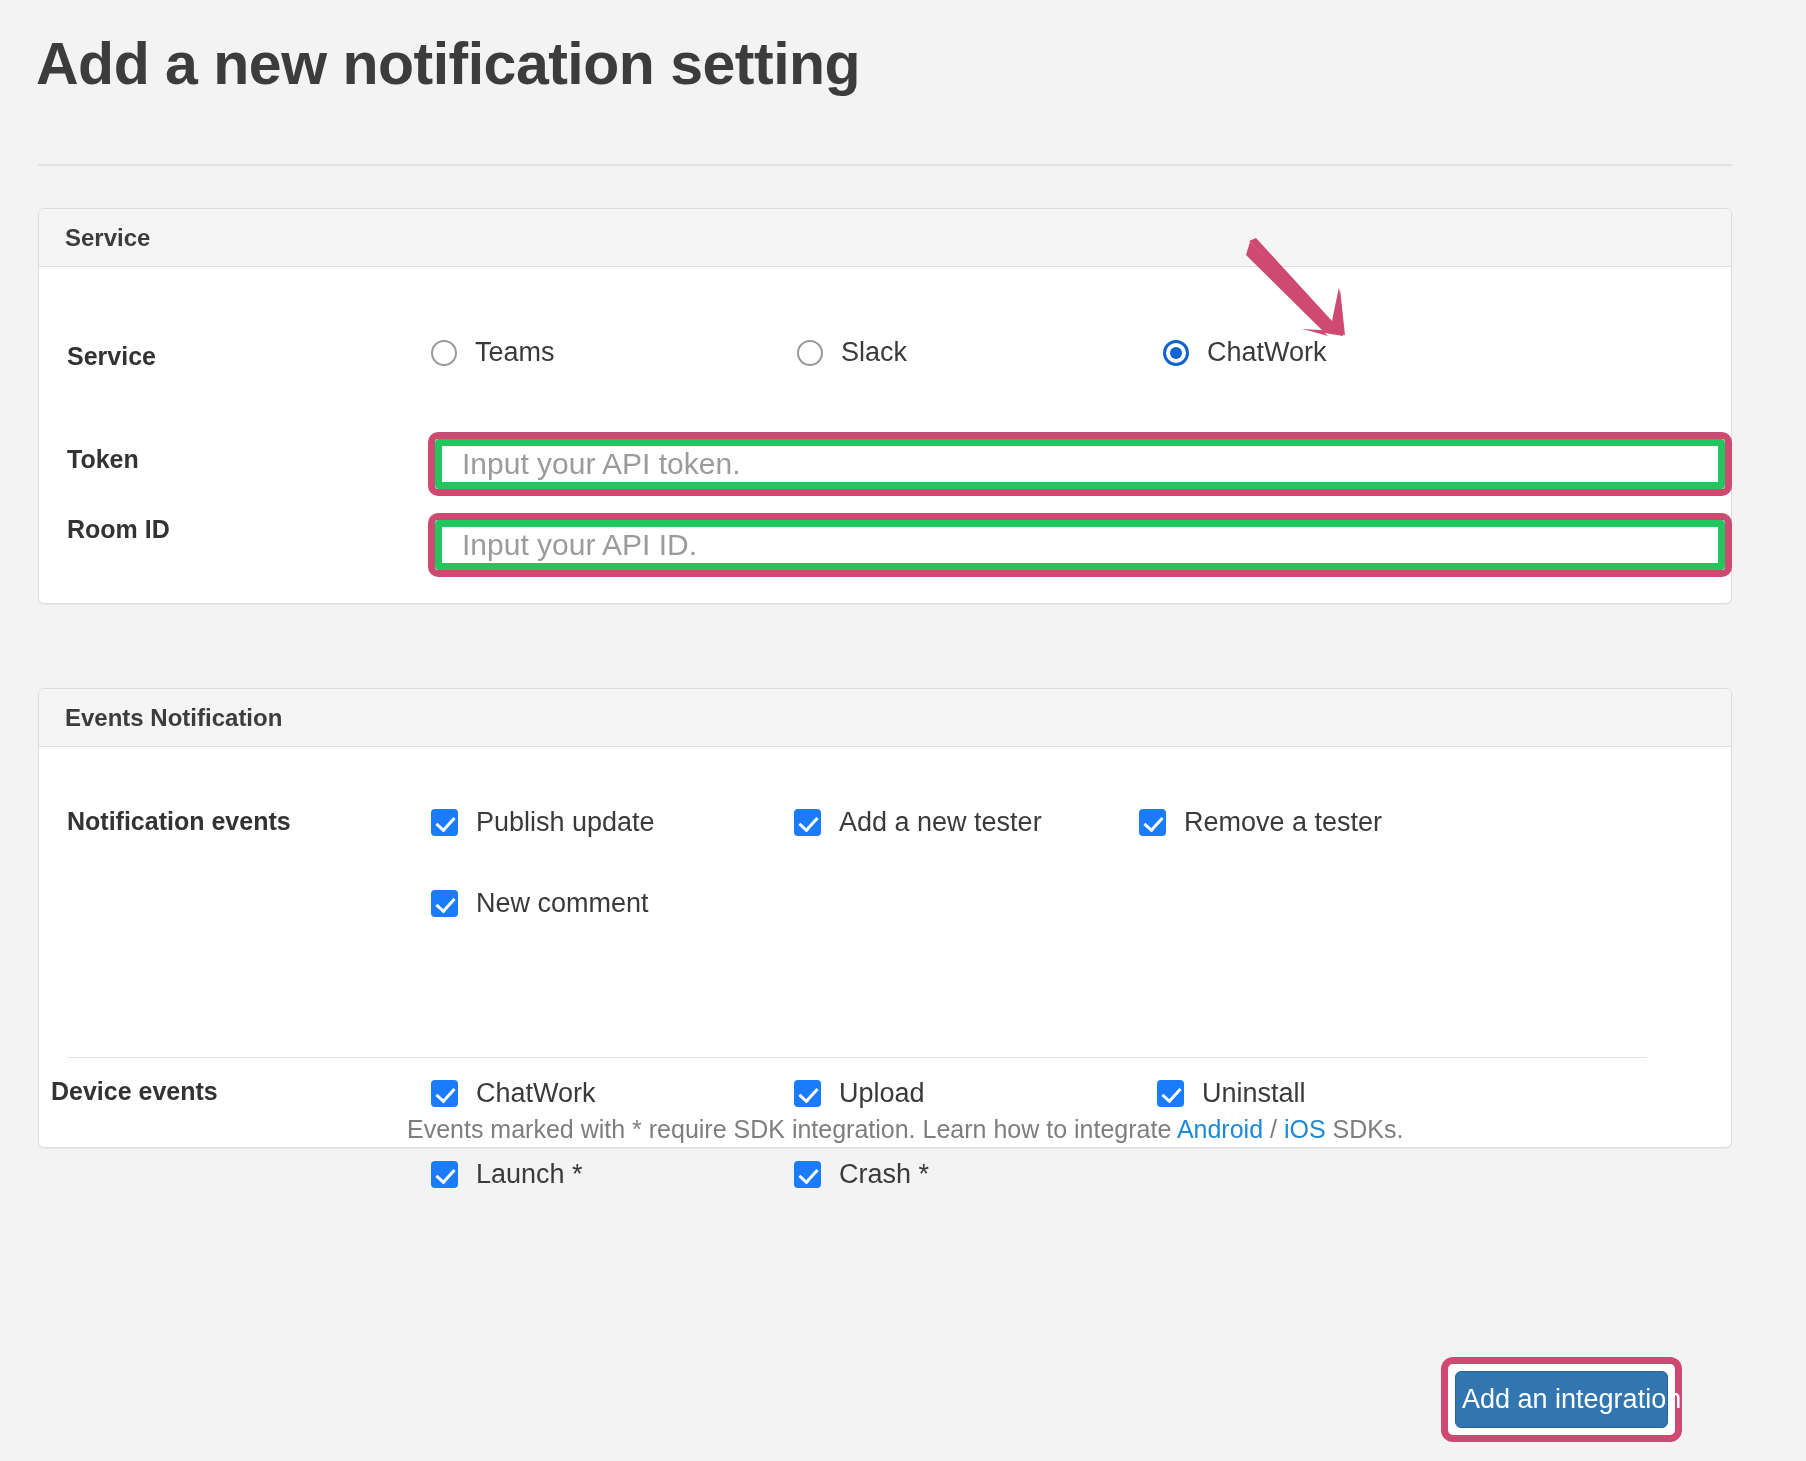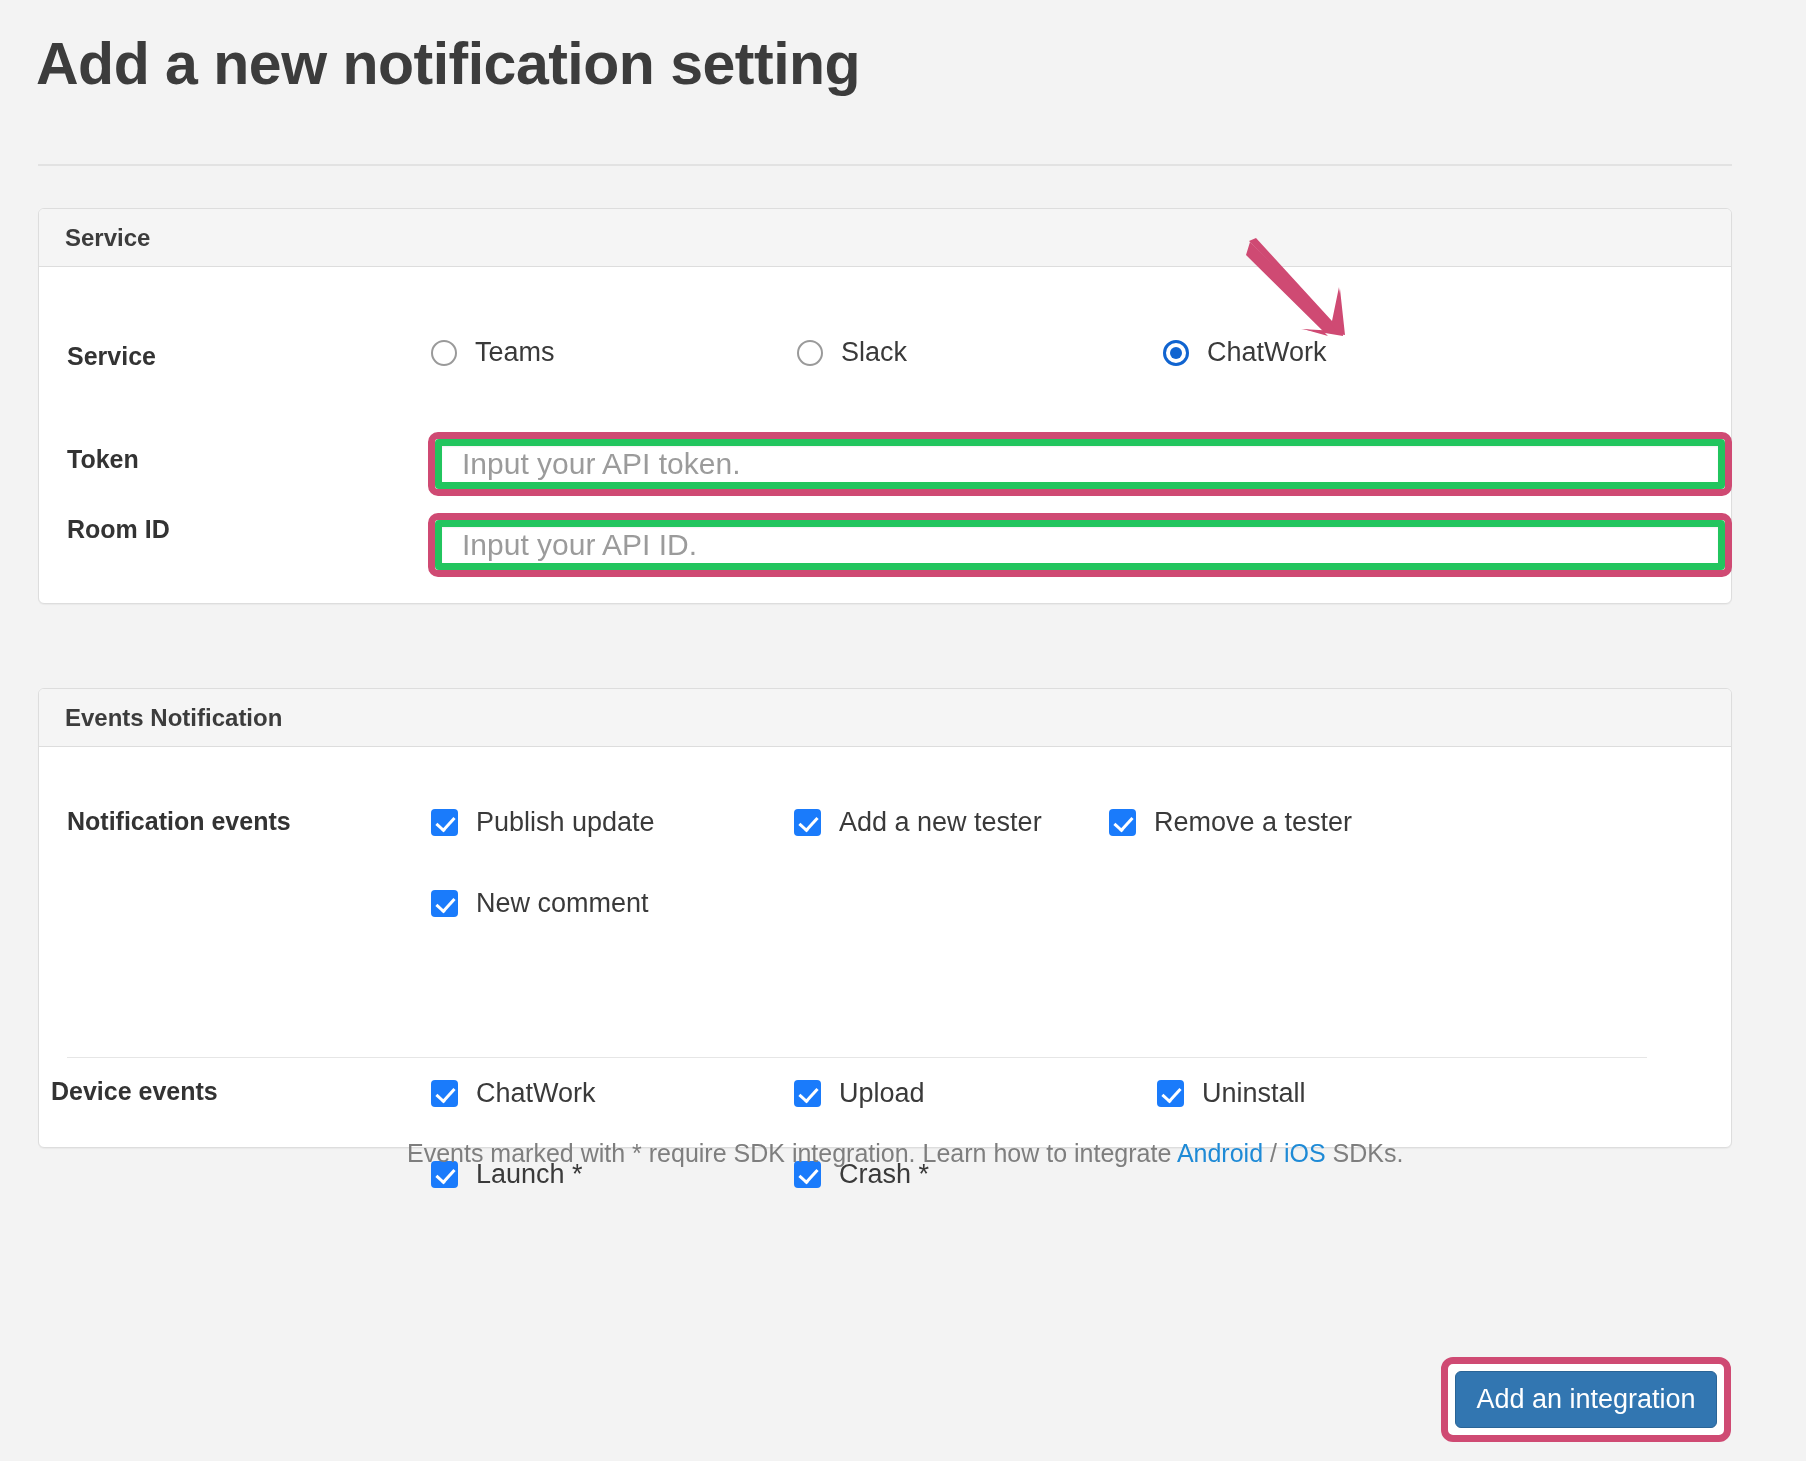"Remove a tester" div.check-item { left: 1058px -> 1088px }
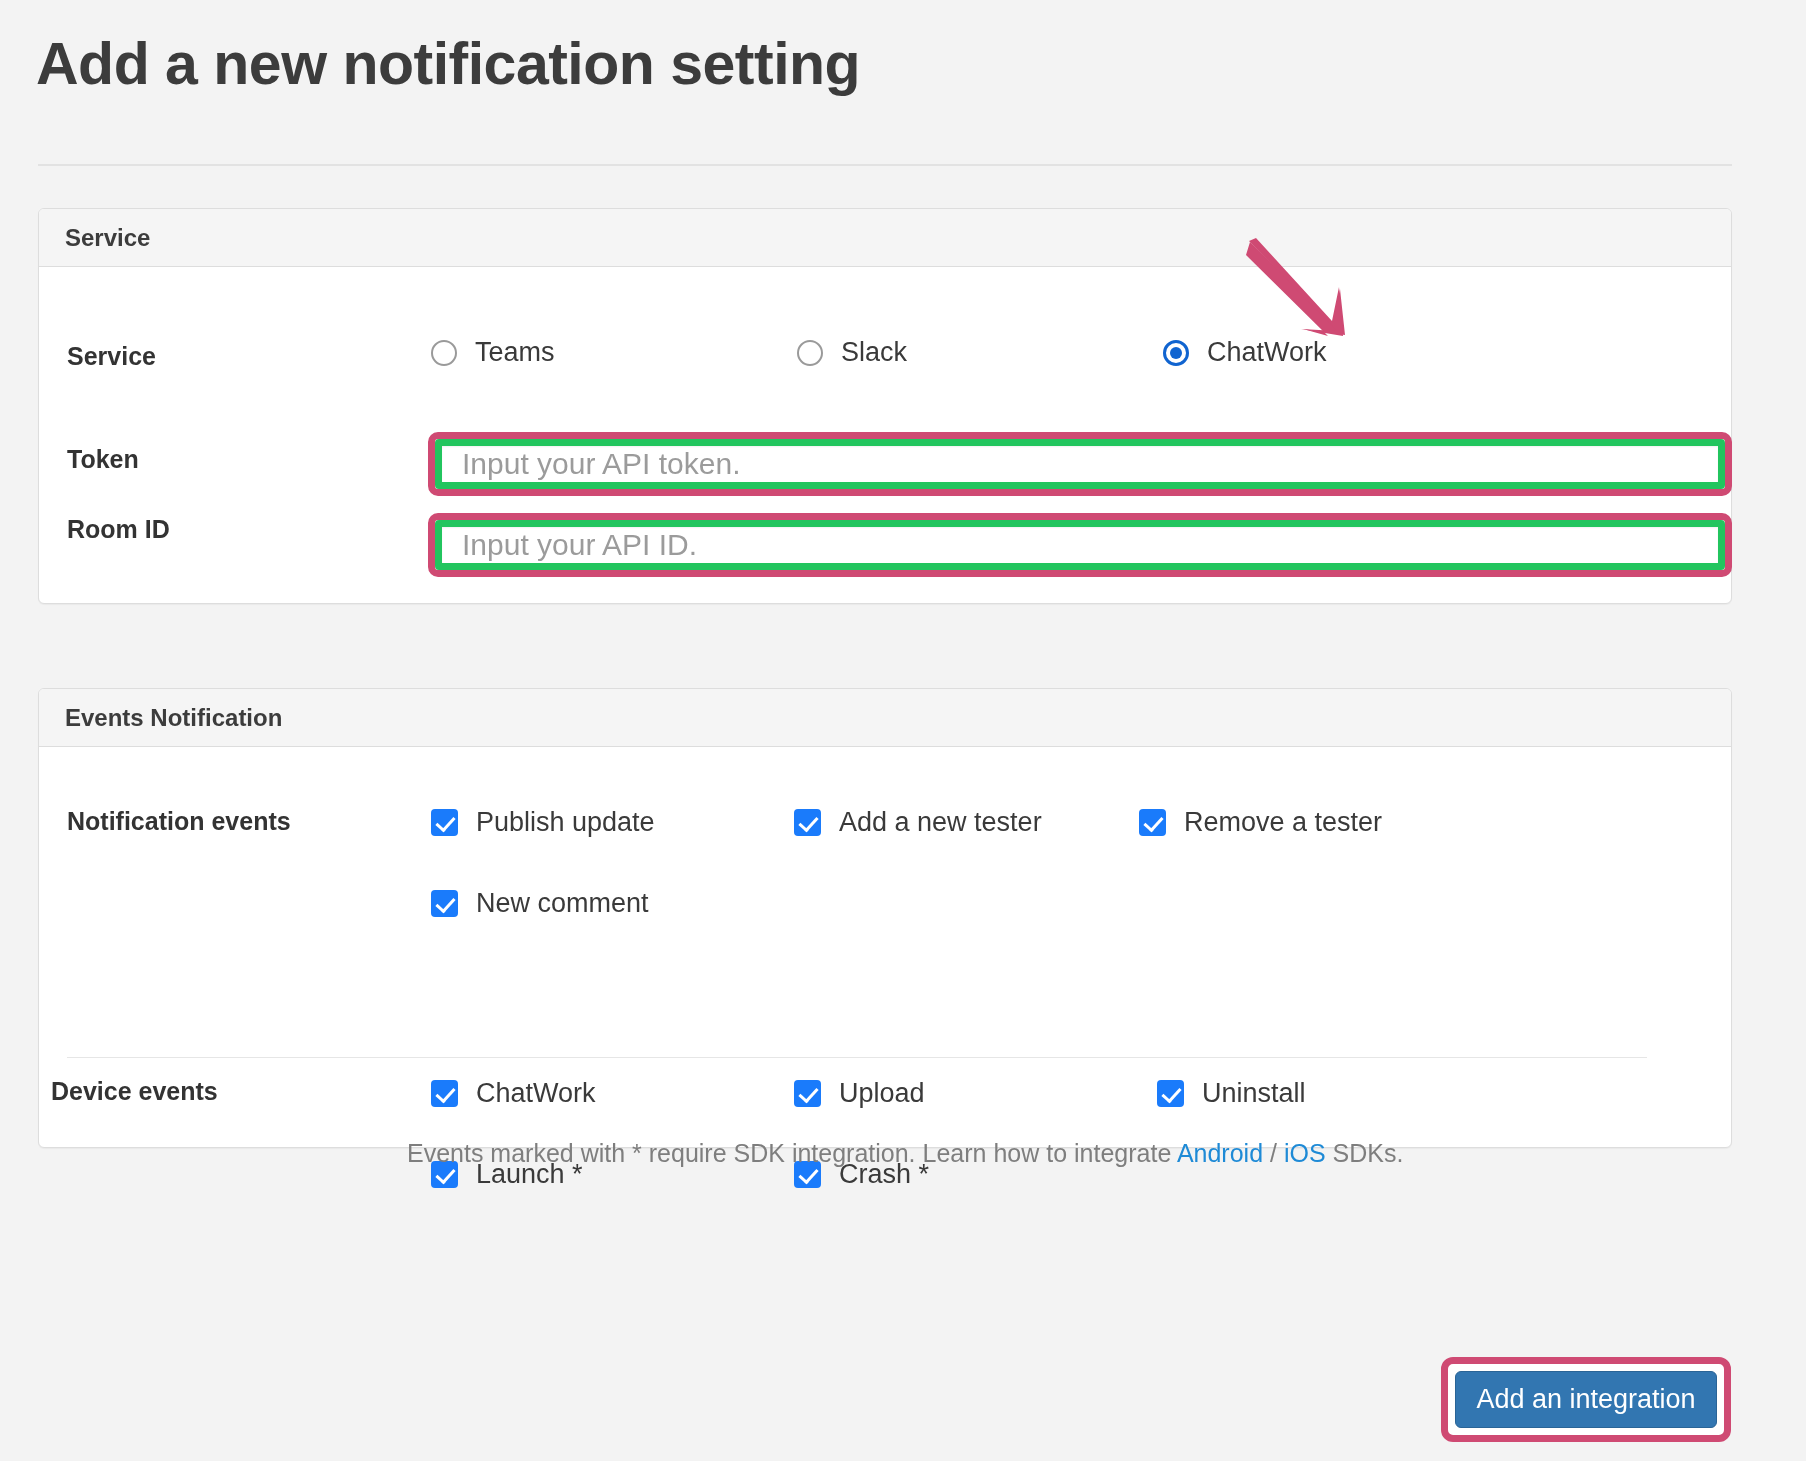"Events marked with * require" .footnote { margin-top: 24px -> none }
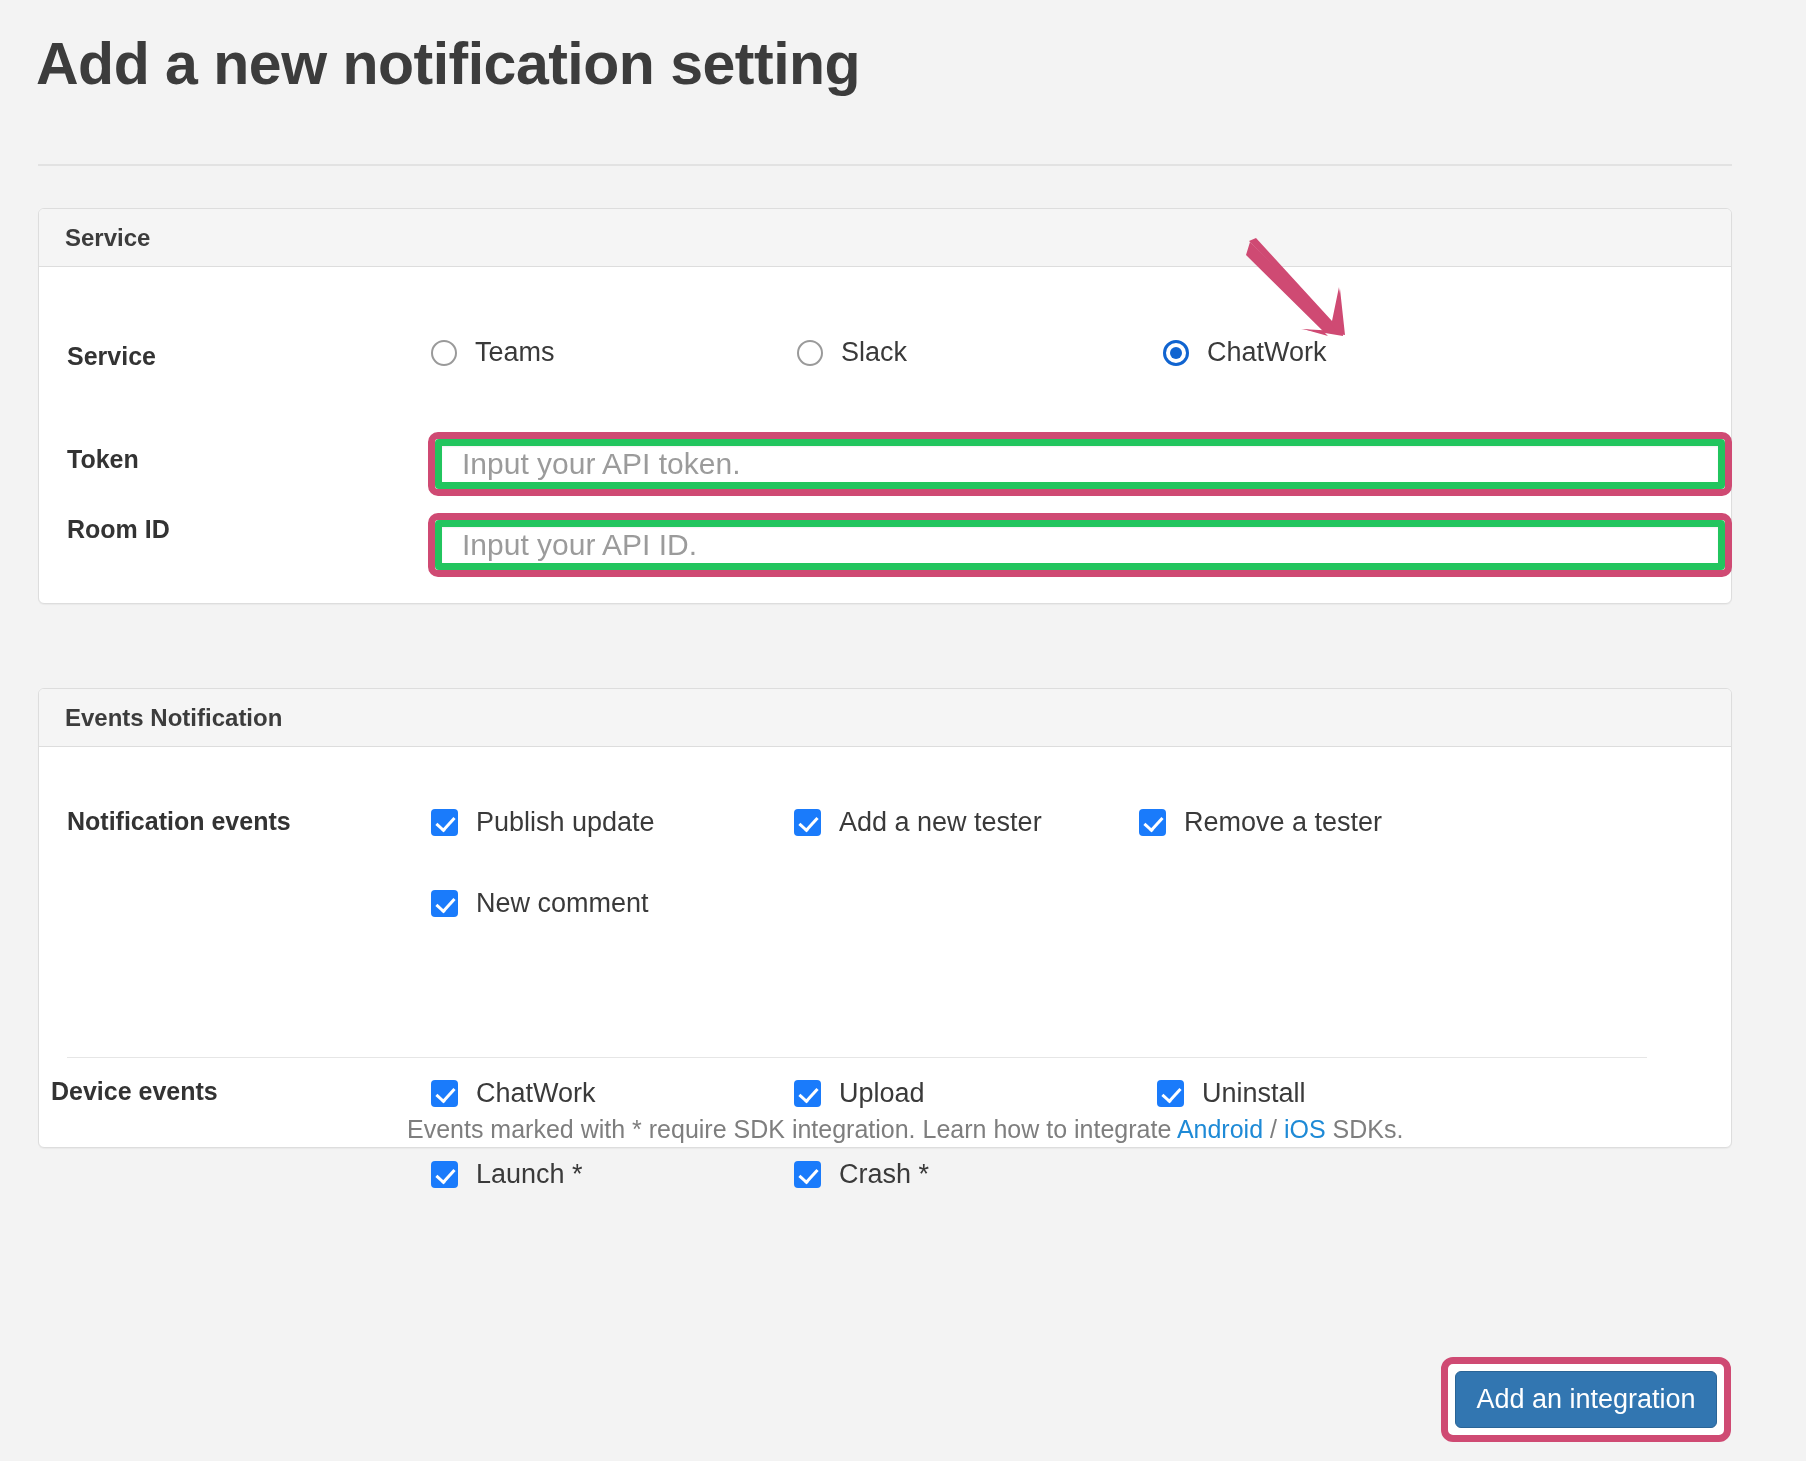"Add an integration" #submit-hl { width: 290px -> 241px }
